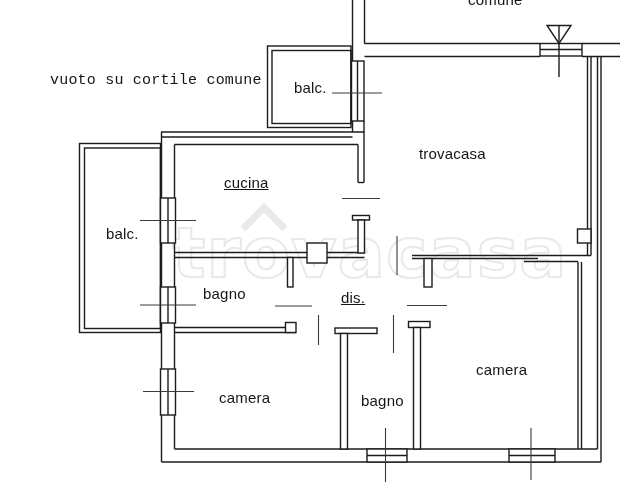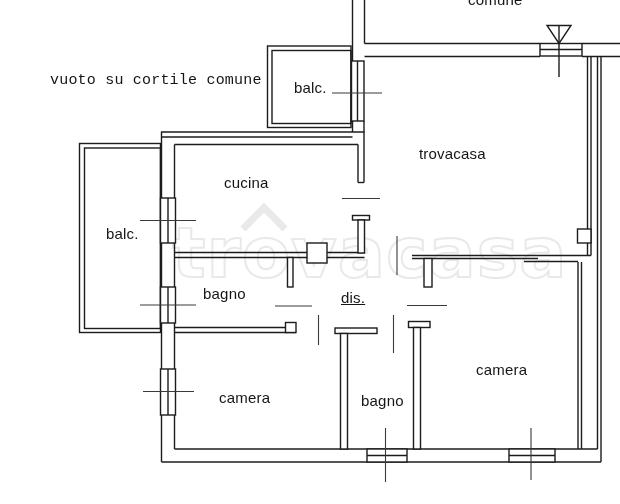"cucina" .lbl-cucina { text-decoration: none -> underline }
